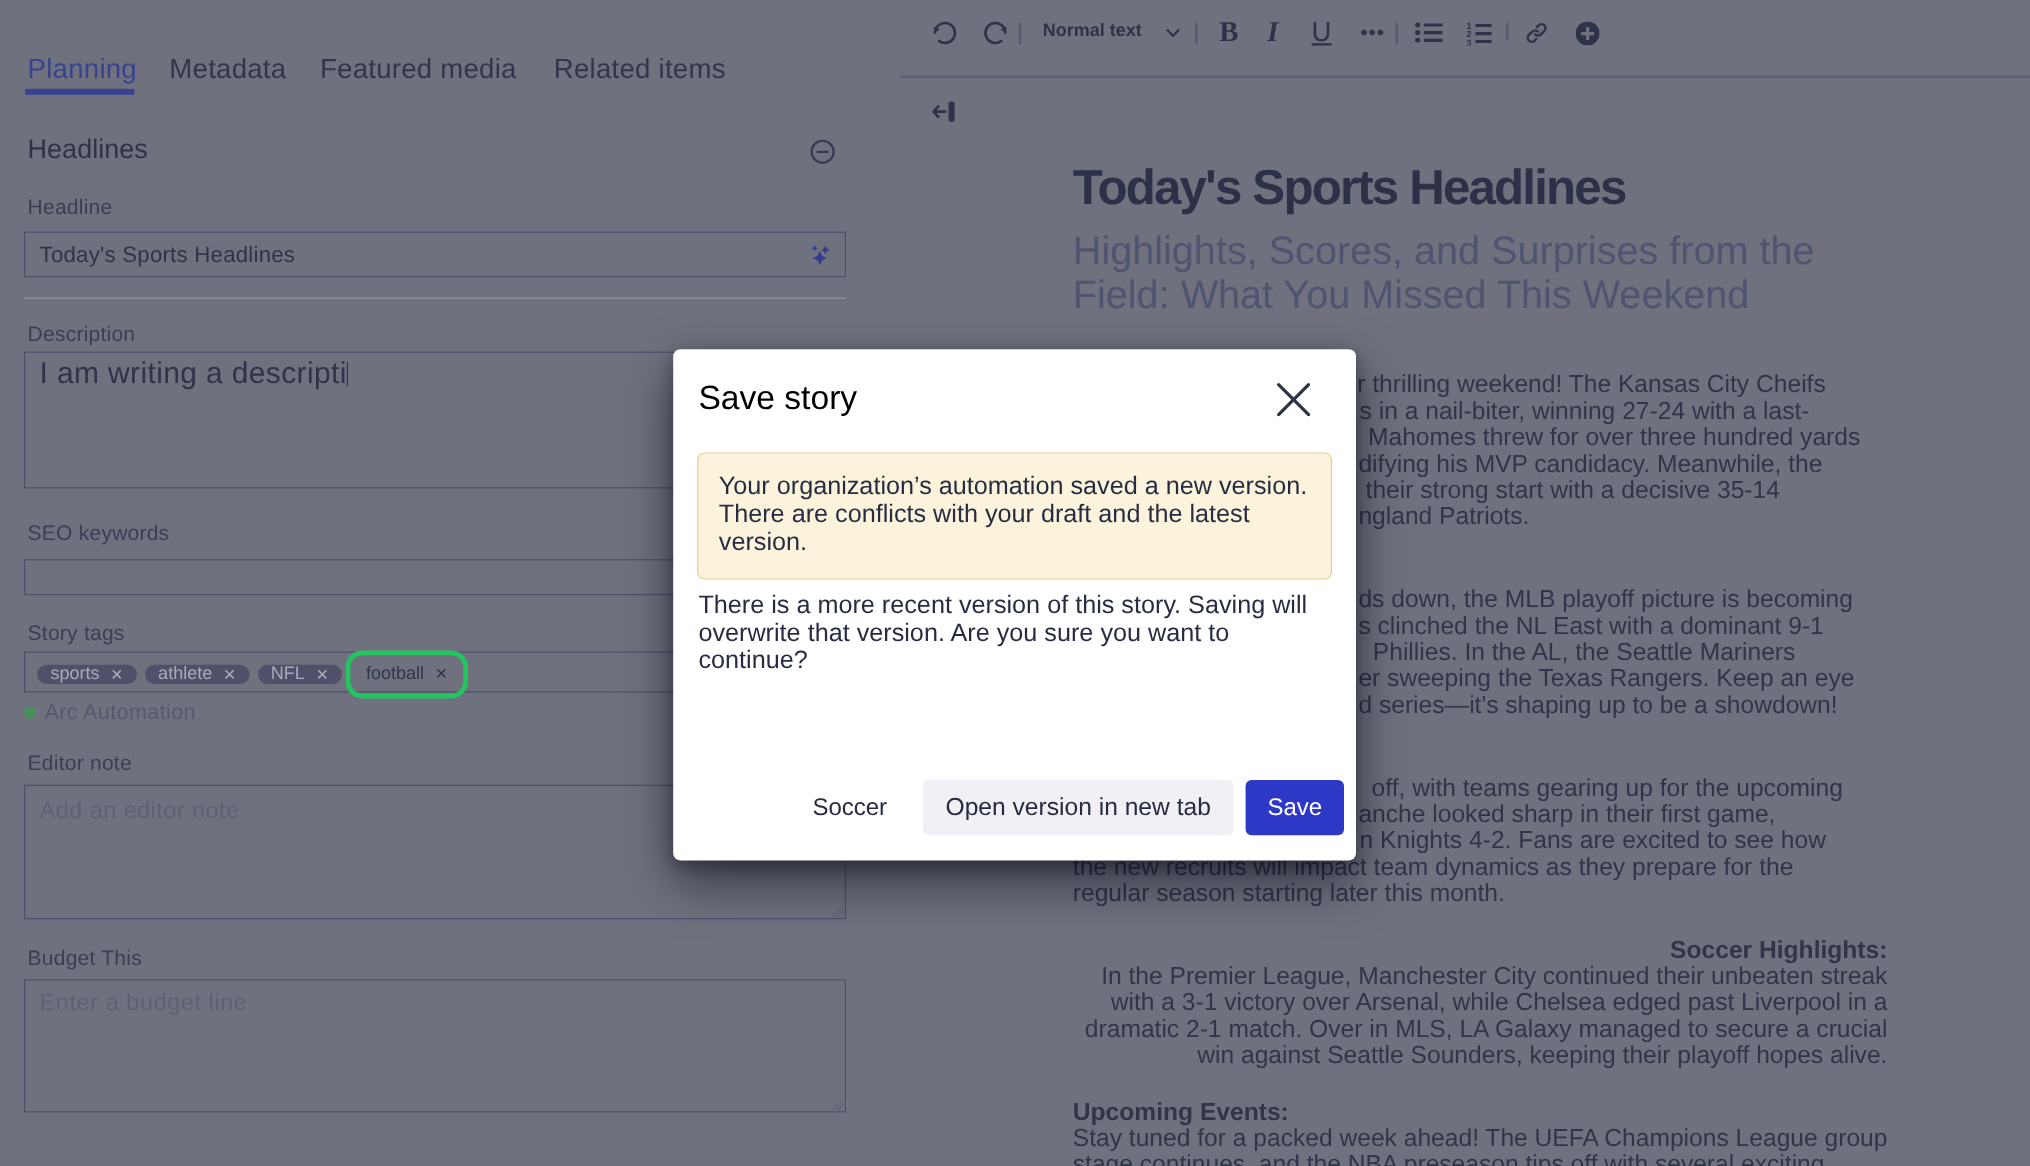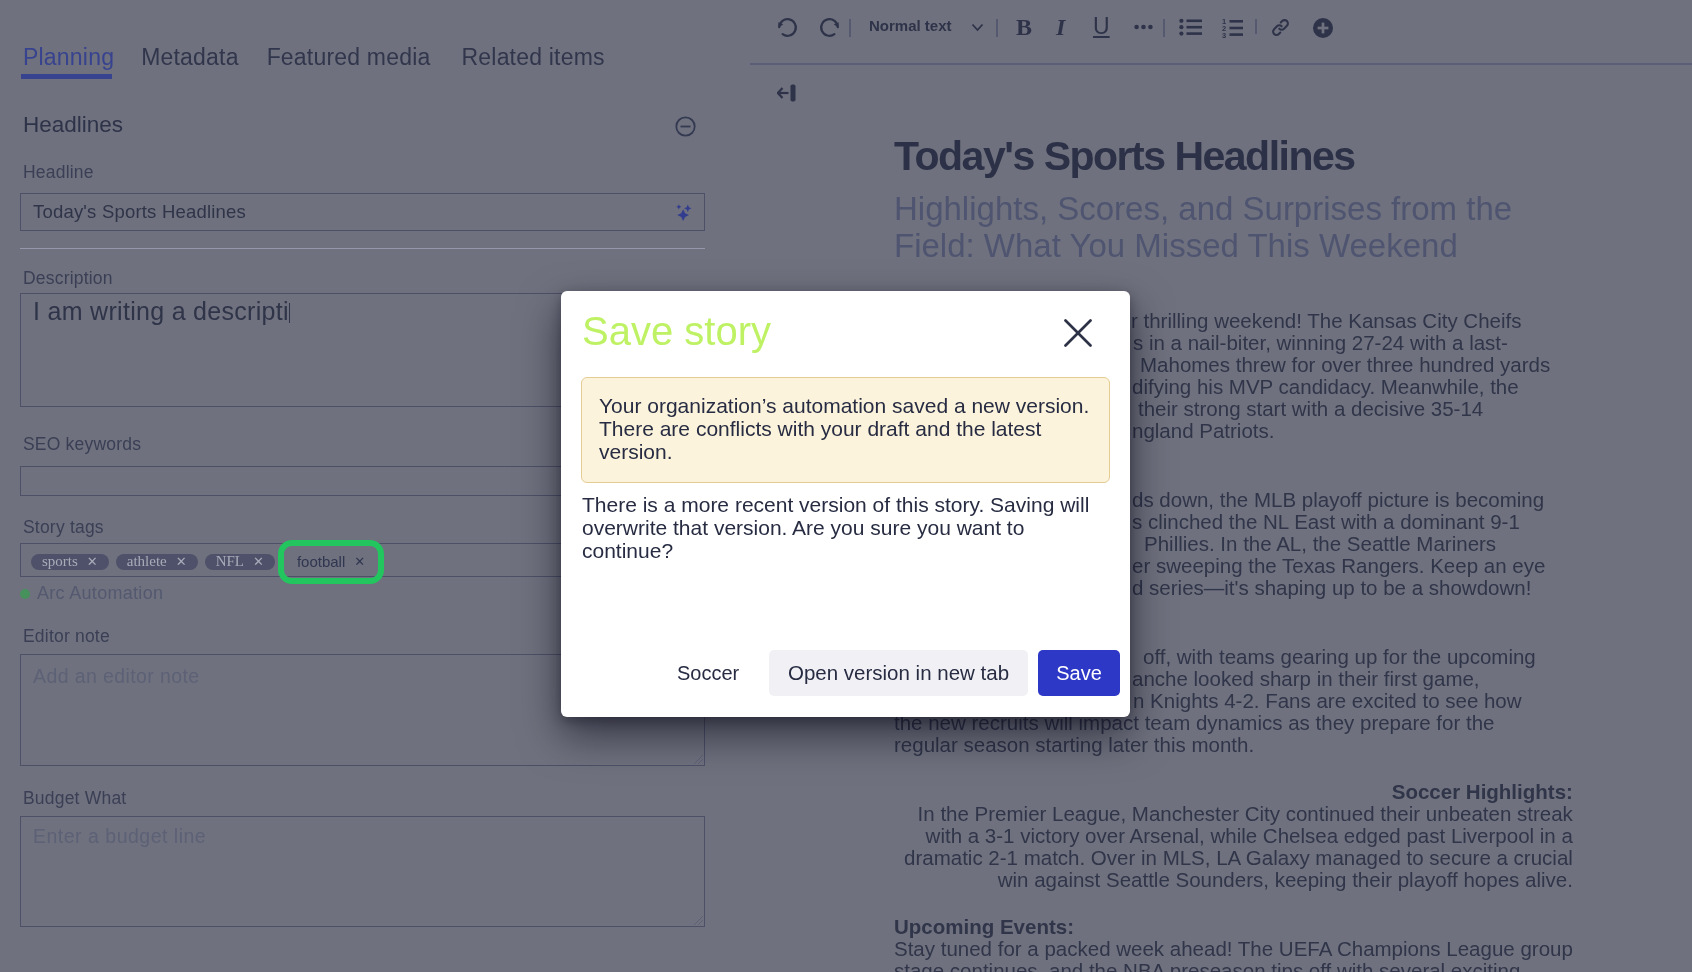"Save story" div.abs { color: #bef264 -> #000000; font-size: 40px -> 28px }
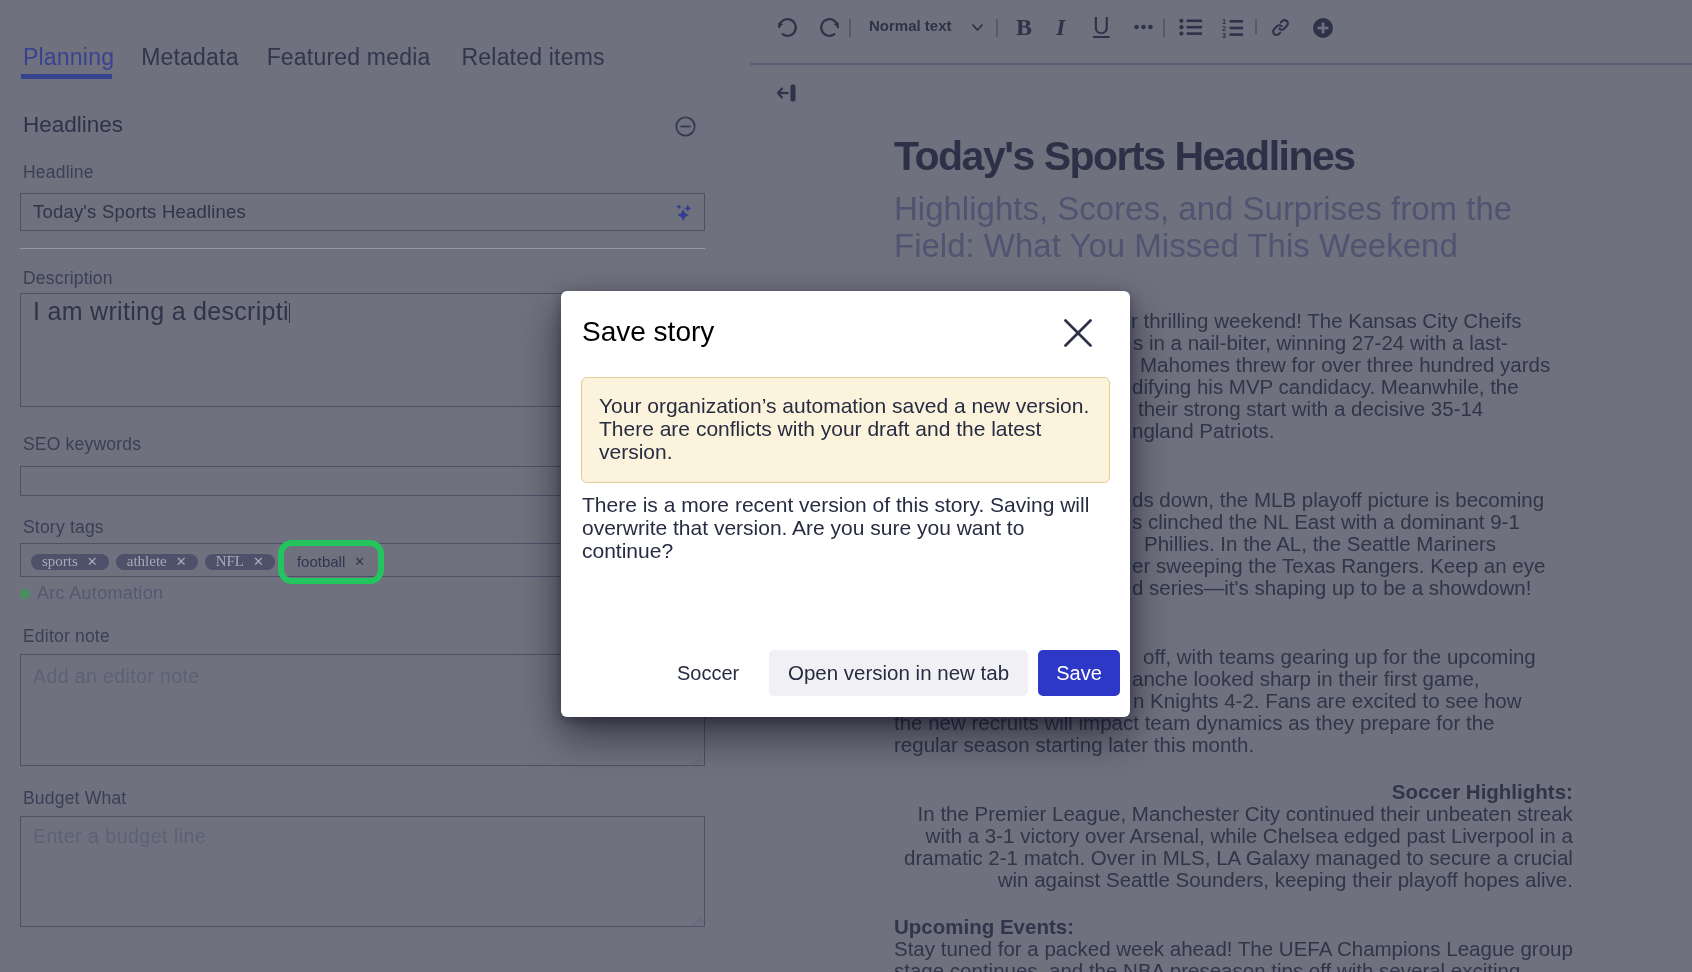"sports" .pill { align-items: center -> flex-end; font-family: Liberation Serif, serif -> none }
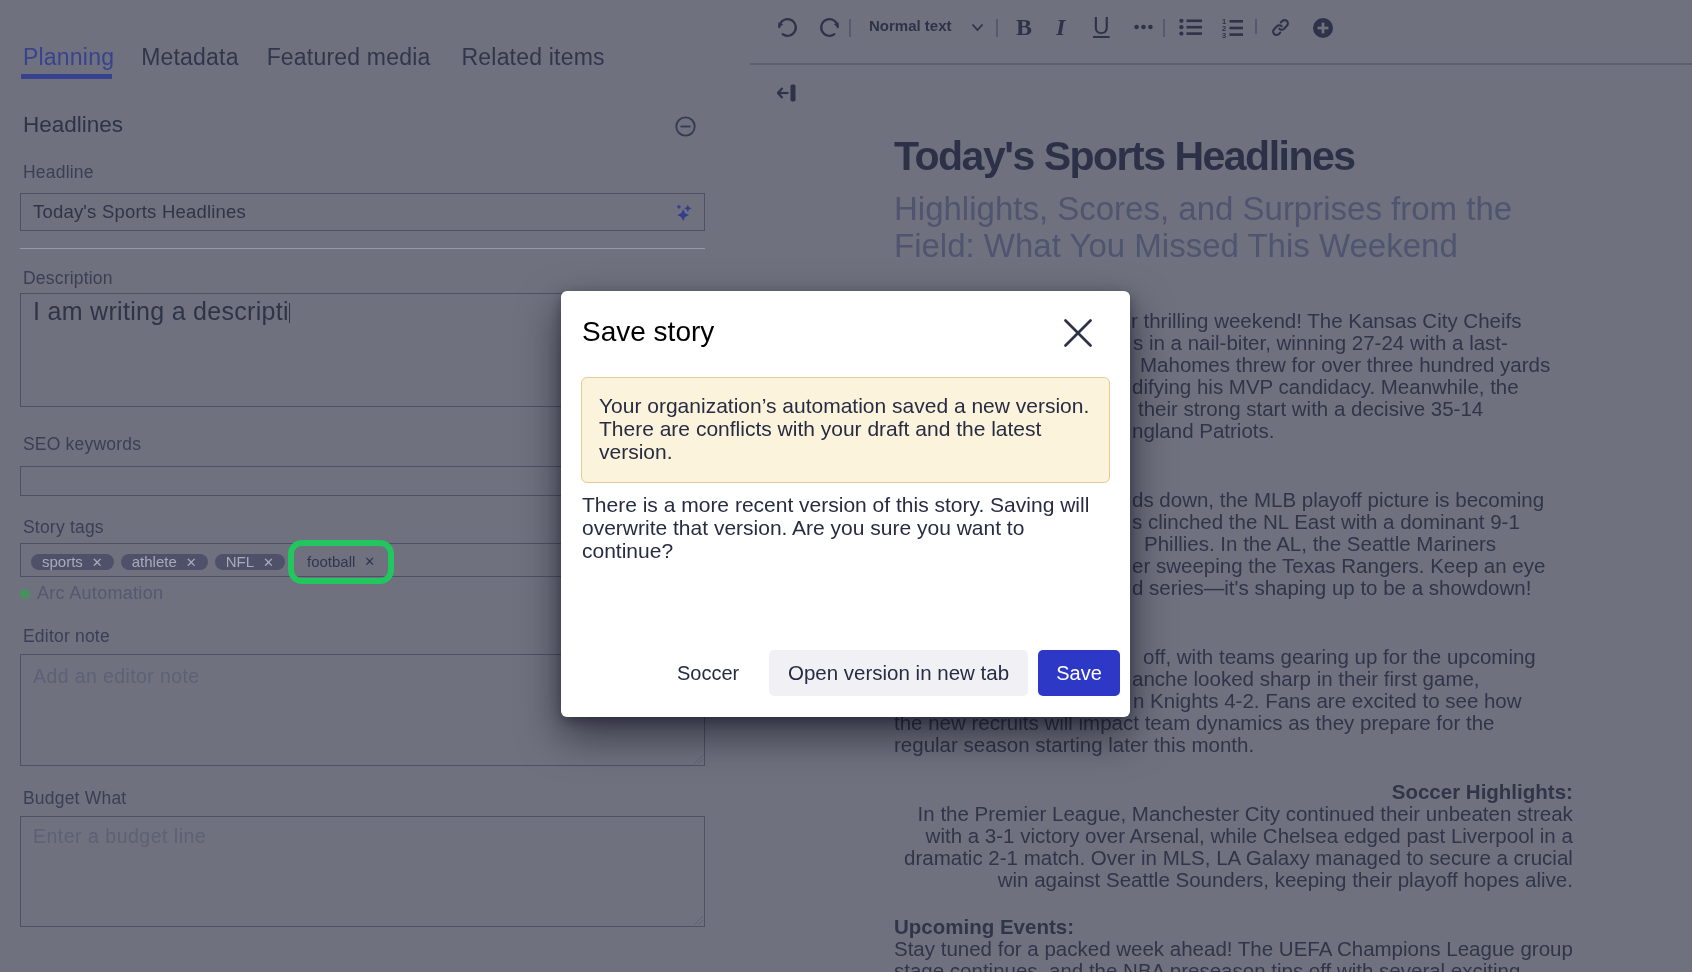"football" .pillg { border: 6px solid #22c55e -> 4px solid #22c55e }
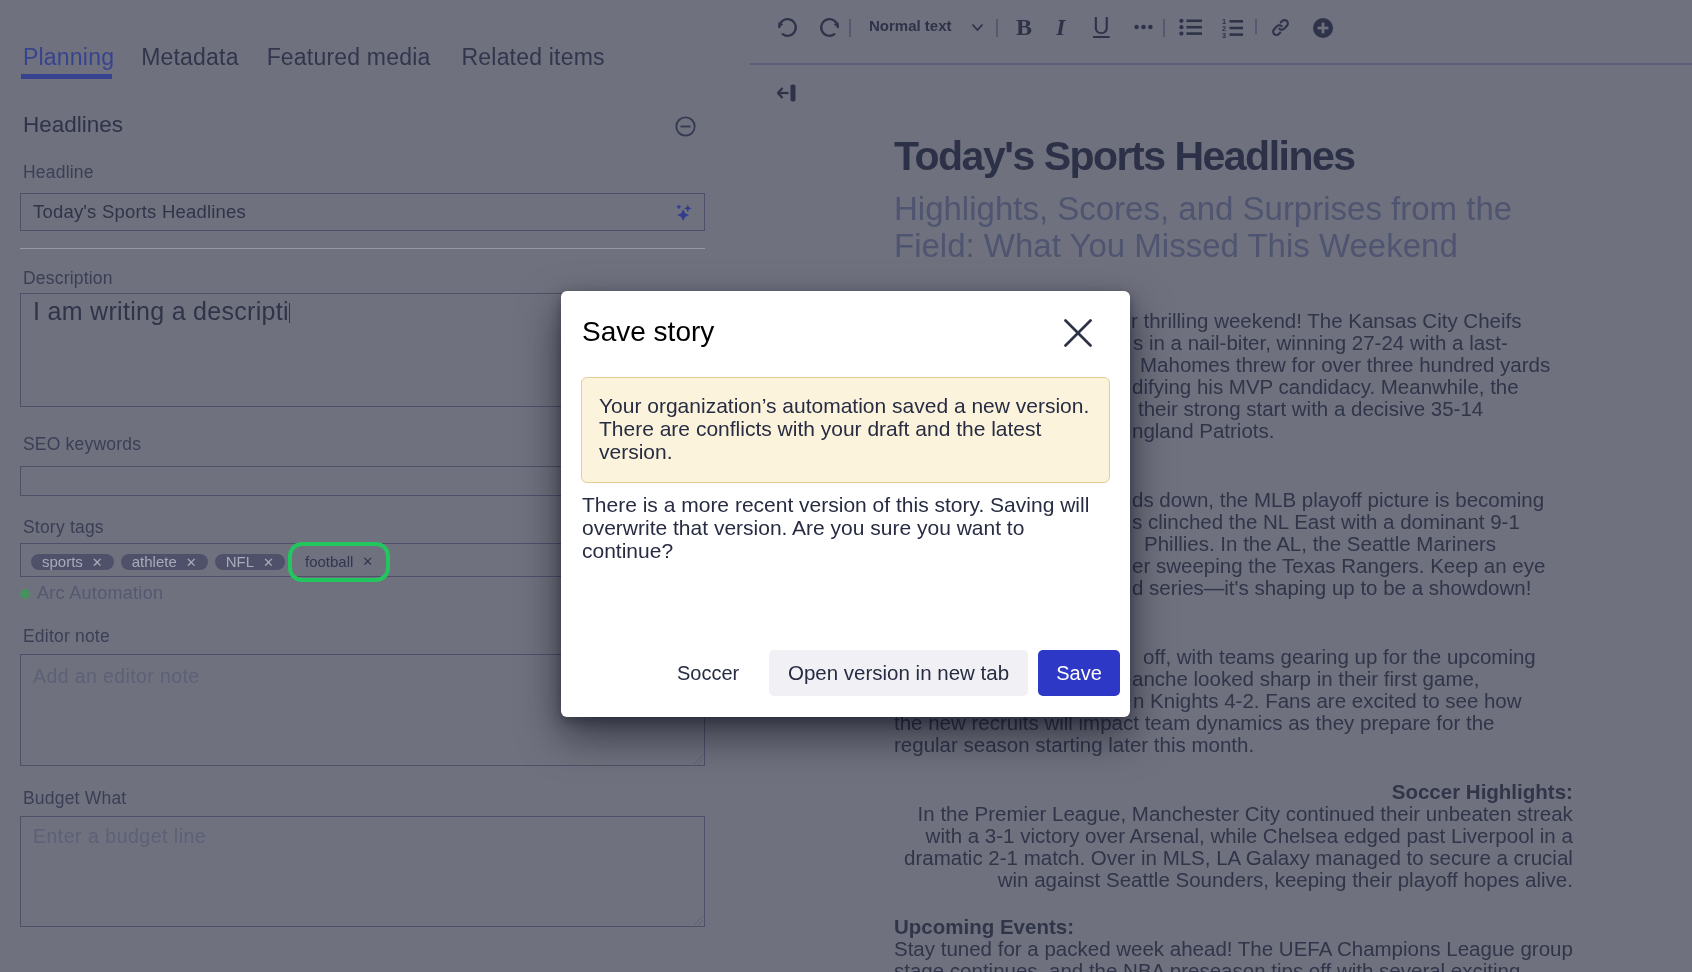"Budget What" div.abs { text: What -> This }
